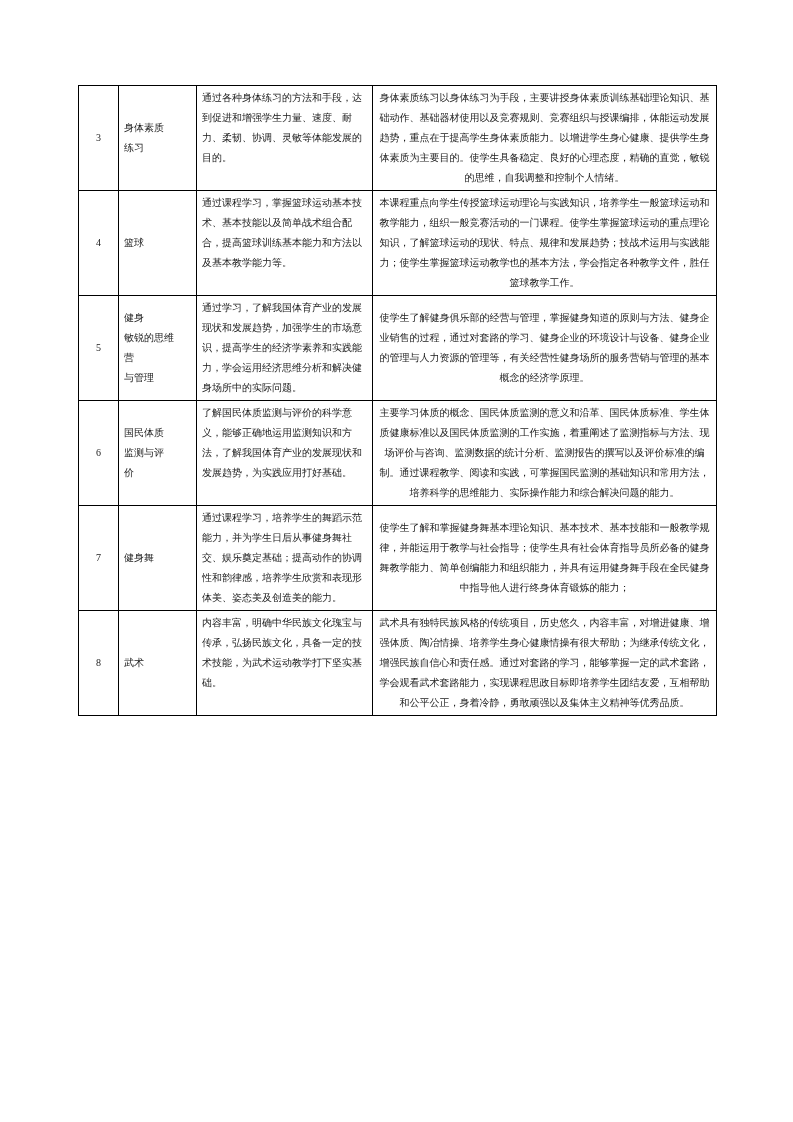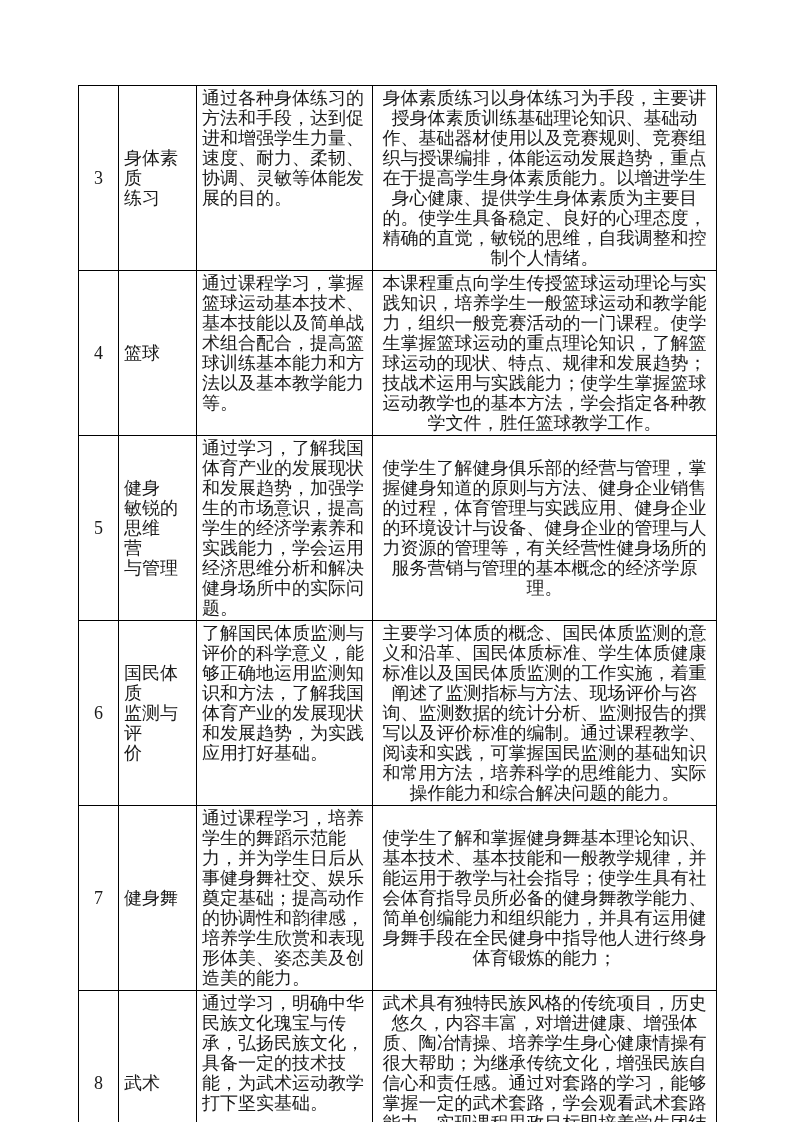"通过各种身体练习的方法和手段，达到促进和增强学生力量、速度、耐力、柔韧、协调、灵" table.course-table td { font-size: 18px -> 10px }
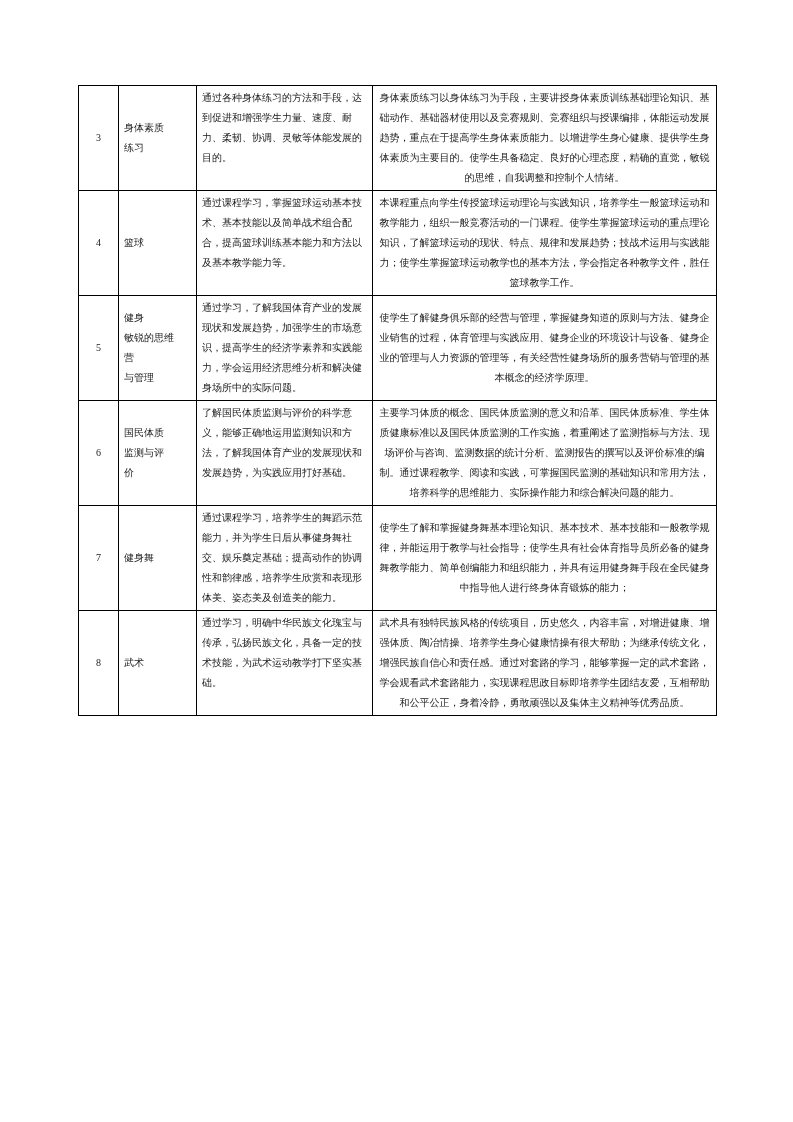"使学生了解健身俱乐部的经营与管理，掌握健身知道的原则与方法、健身企业销售的过程，" td.cell-desc { text: 体育管理与实践应用 -> 通过对套路的学习 }
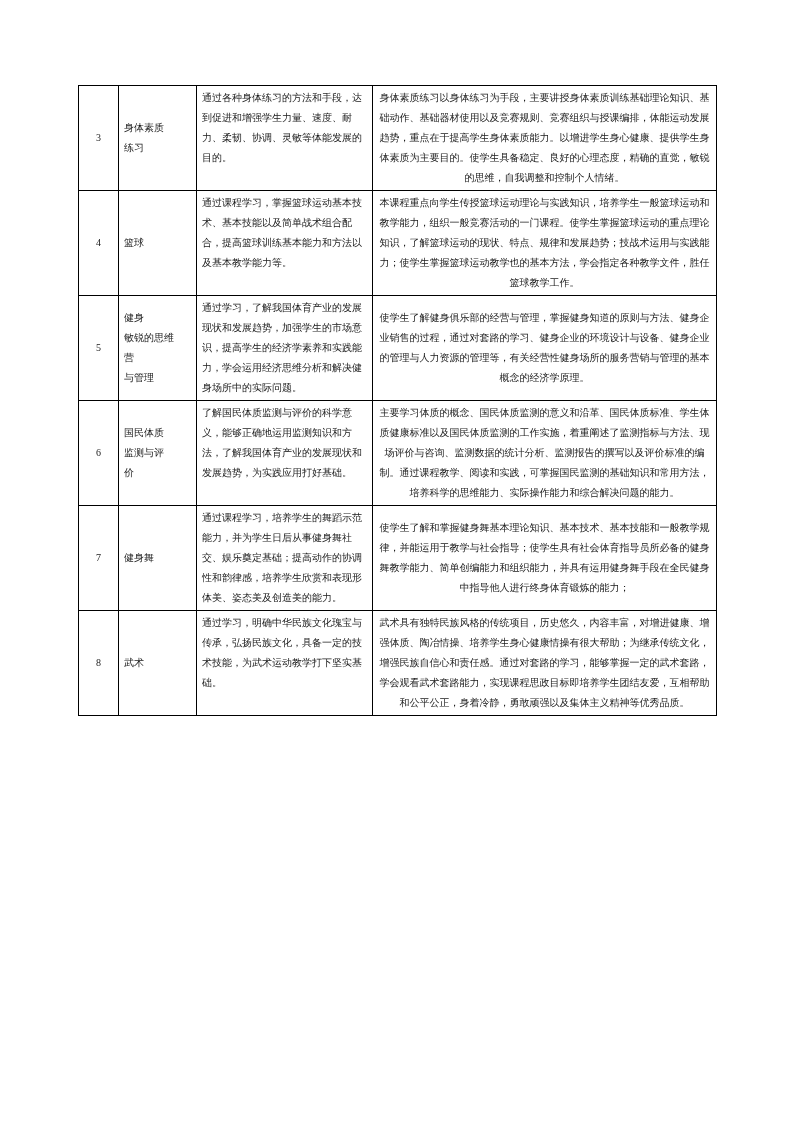"通过学习，明确中华民族文化瑰宝与传承，弘扬民族文化，具备一定的技术技能，为武术运" td.cell-obj { text: 通过学习 -> 内容丰富 }
